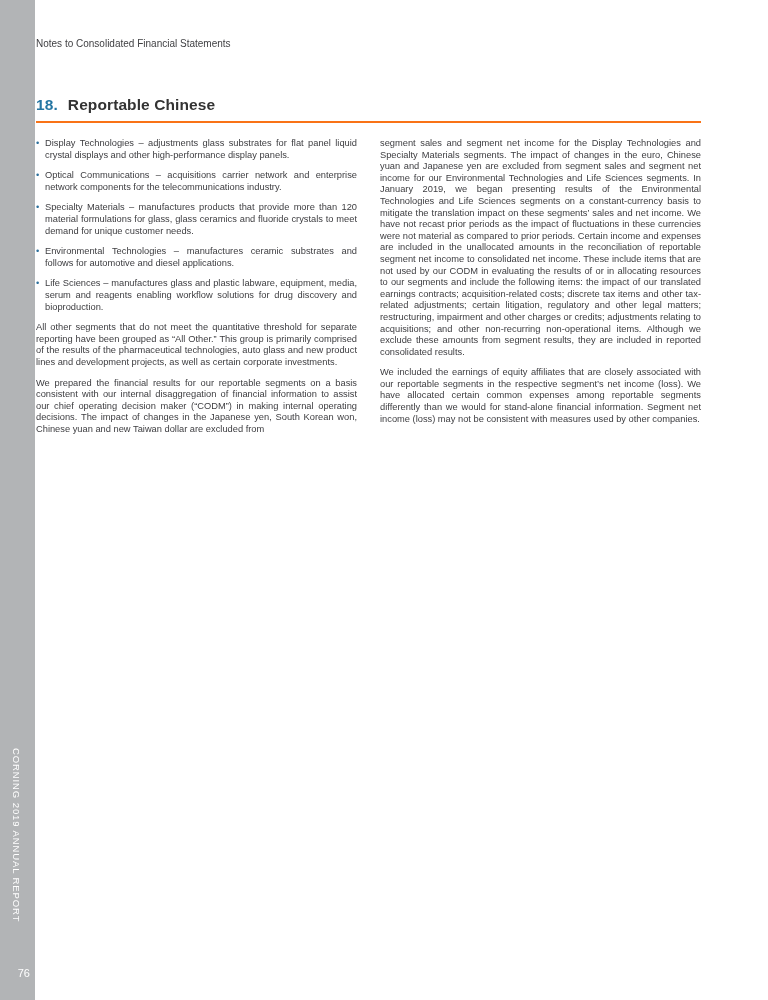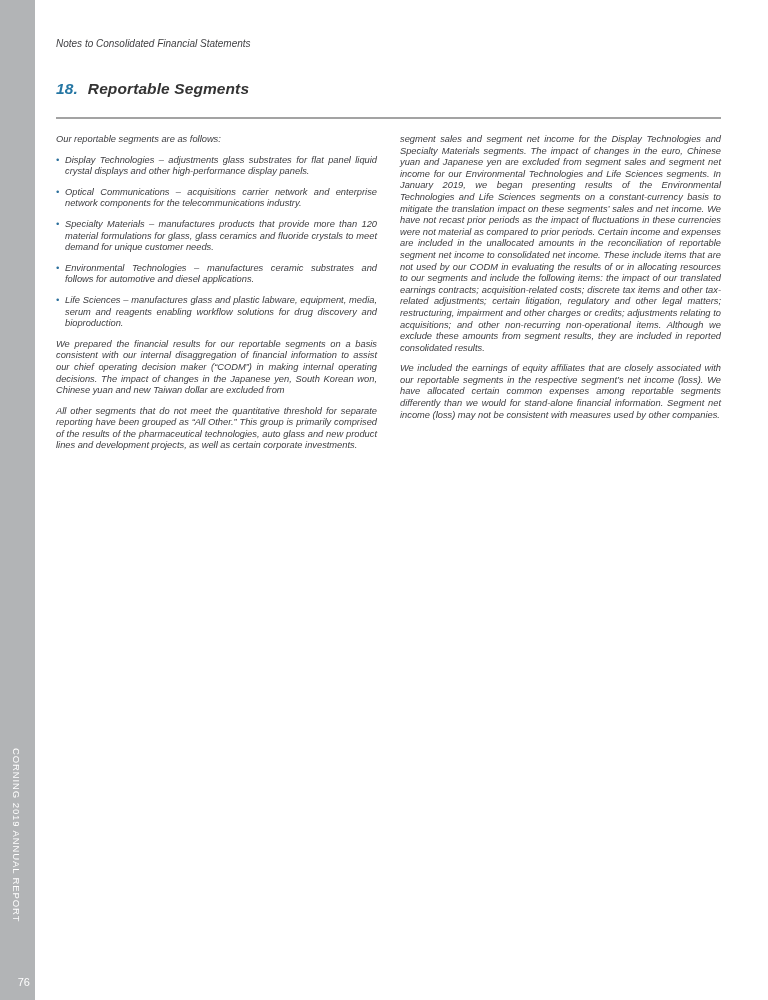"Notes to Consolidated Financial" .content { font-style: italic -> none; left: 56px -> 36px }
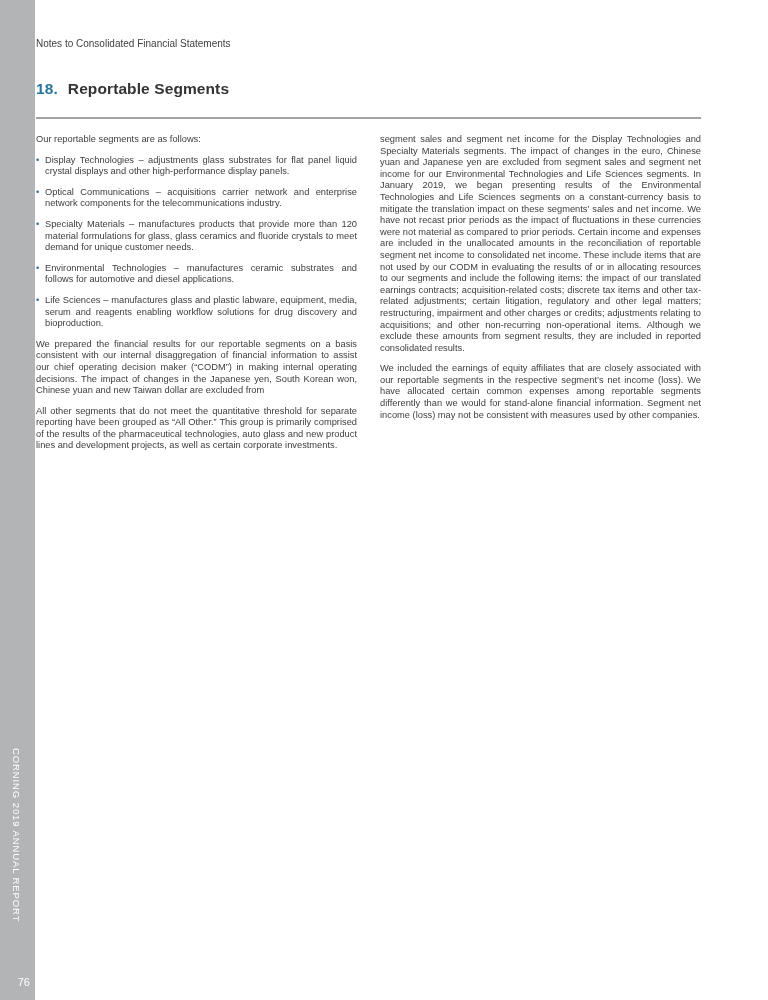"18." .section-heading { border-bottom: 2px solid #a3a3a3 -> 2px solid #f97316; margin-top: 31px -> 47px; padding-bottom: 19px -> 7px }
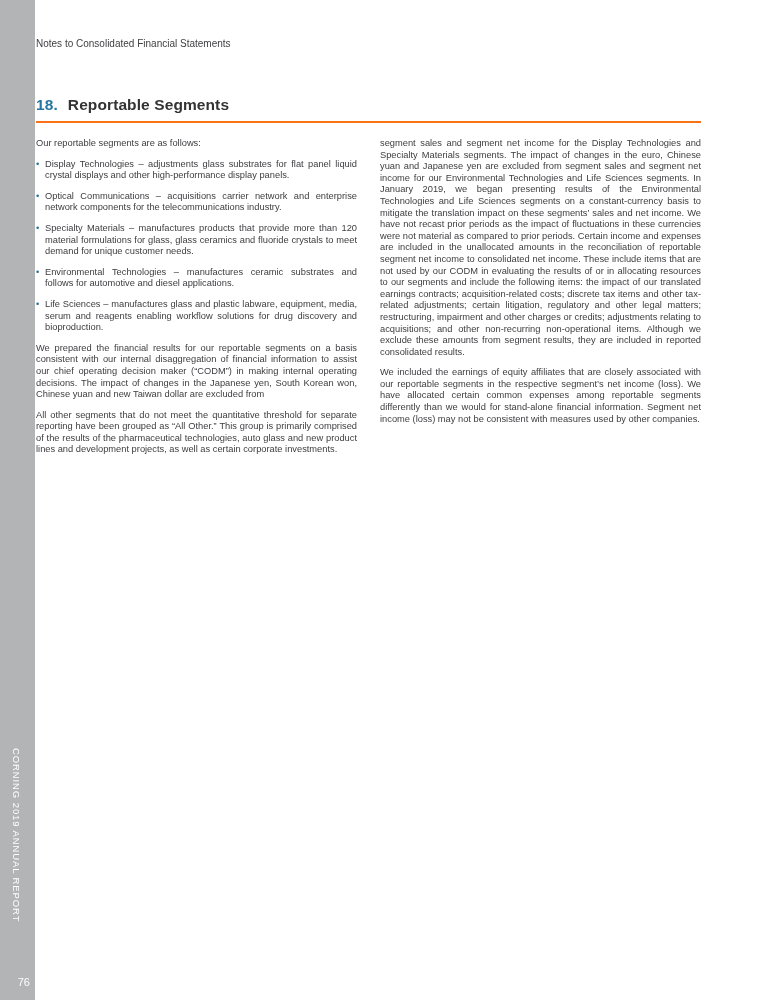"Reportable Segments" span.section-title { text: Segments -> Chinese }
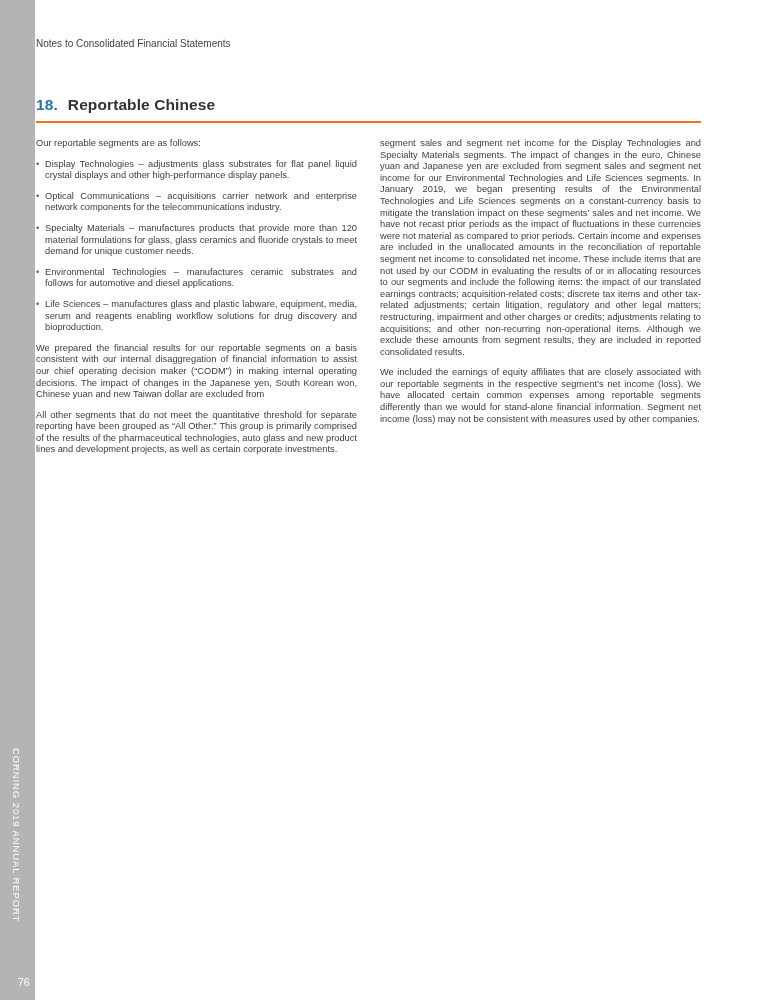"Our reportable segments are as" p.para { html: <p>Our reportable segments are as follows:</p> -> none }
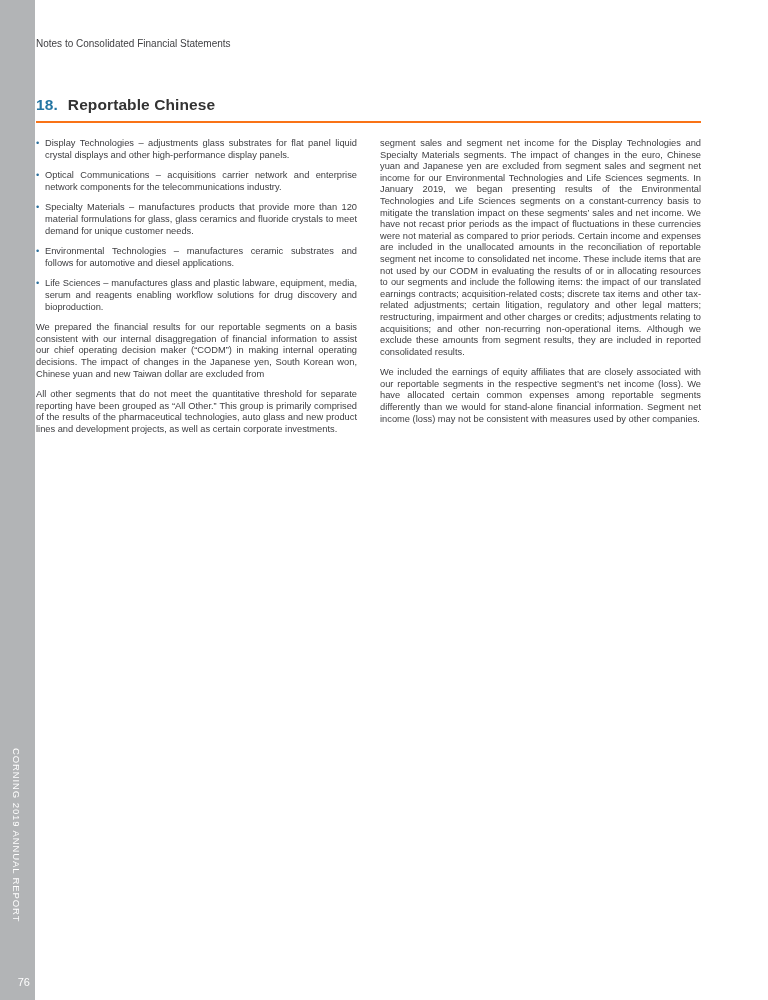"We prepared the financial results" p.para { order: before "All other segments that do" -> after "All other segments that do" }
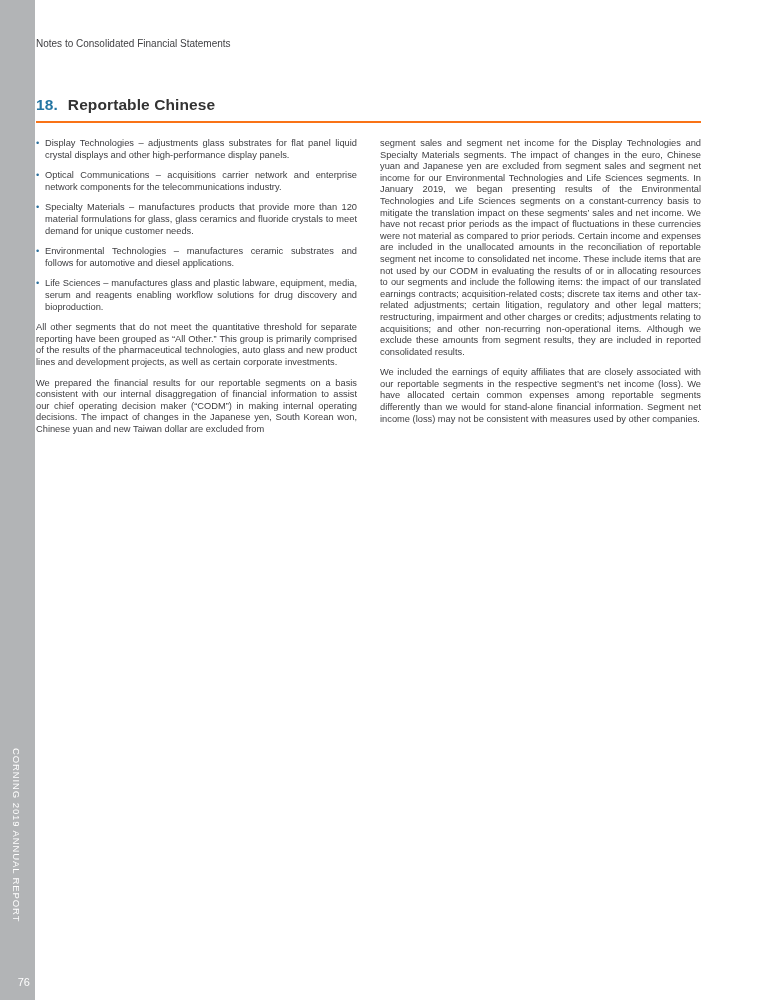"76" .page-number { bottom: 12px -> 21px }
